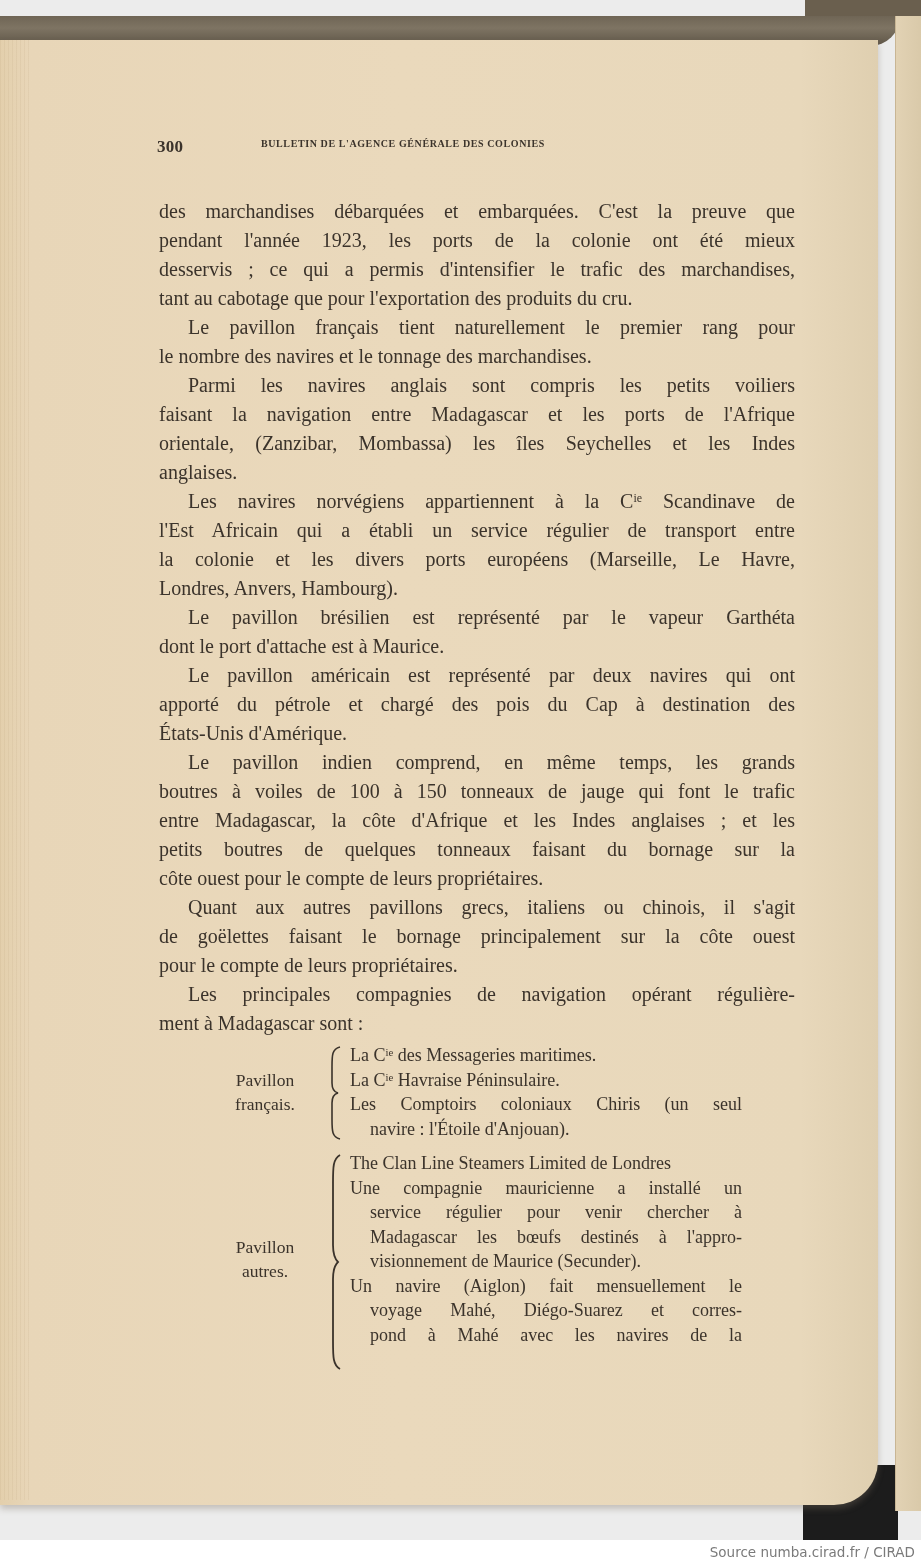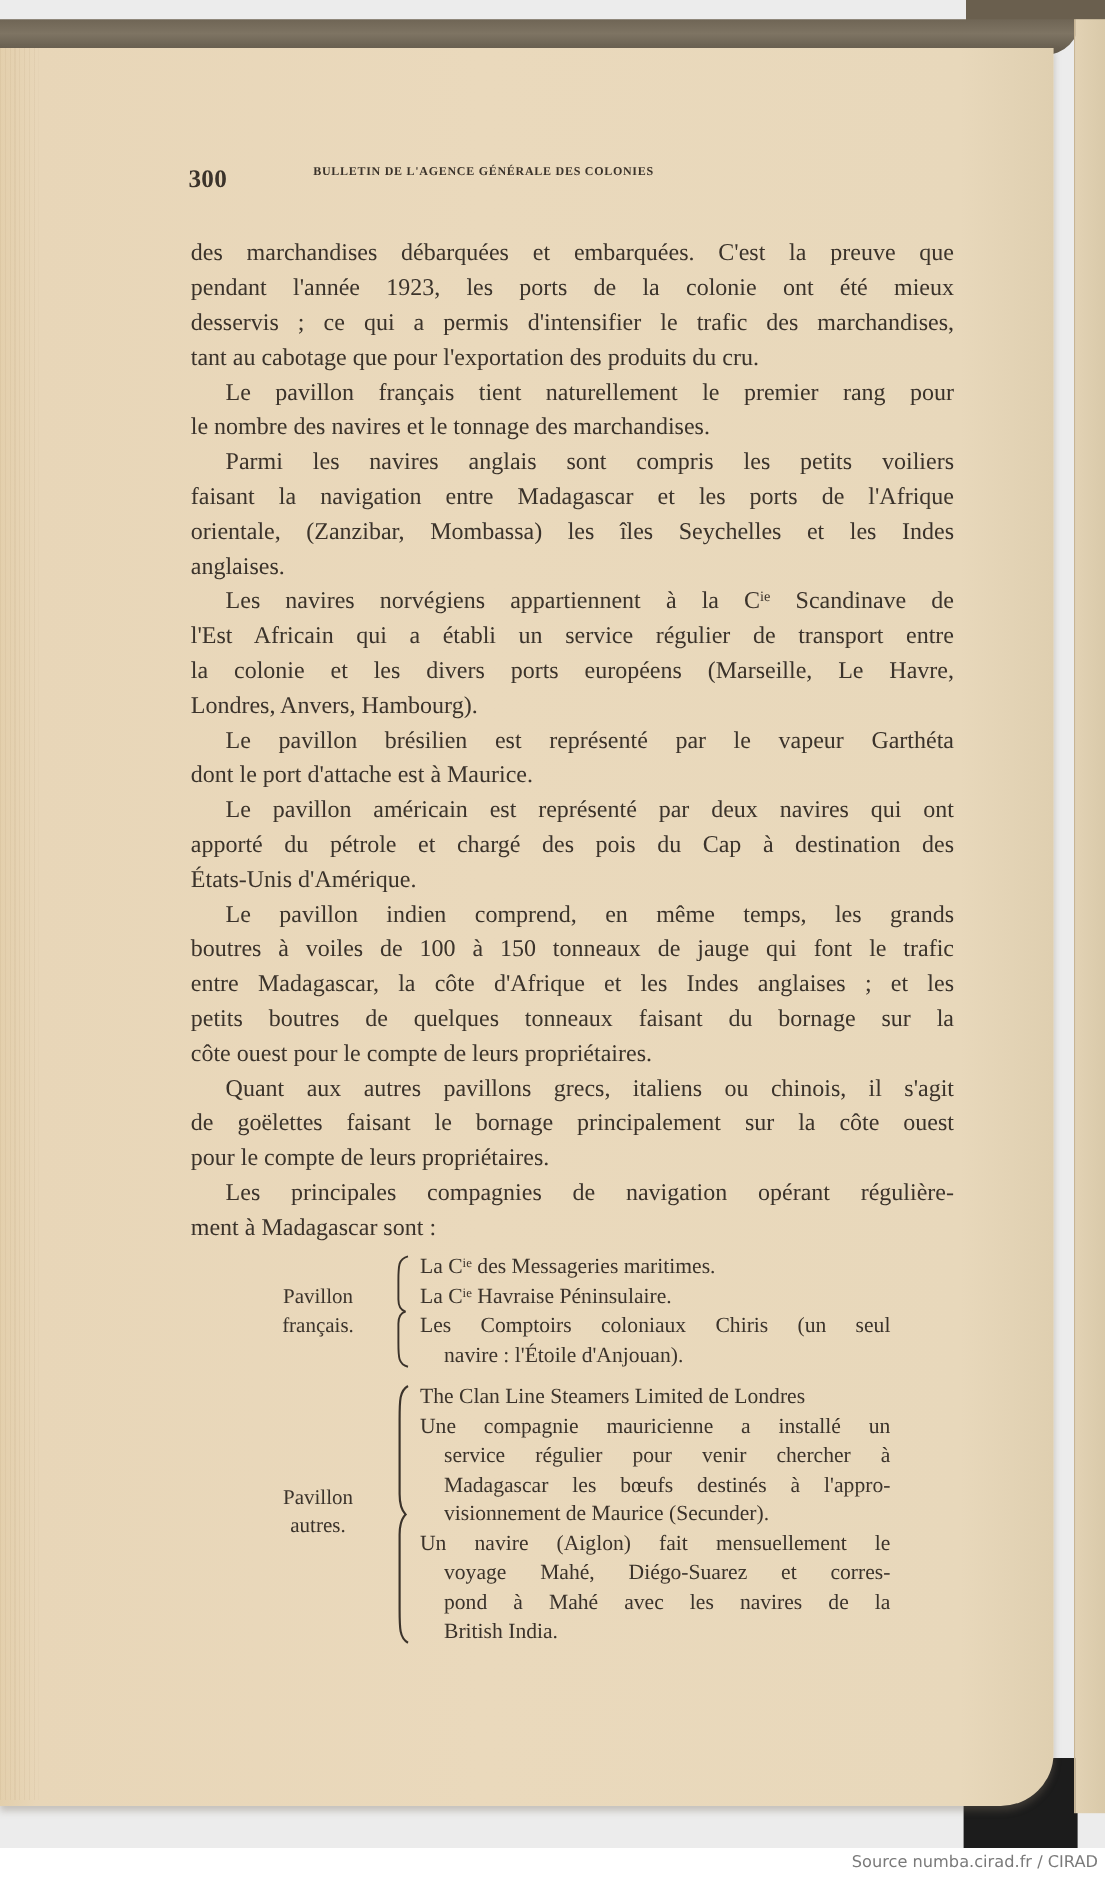"300" .page-number { font-size: 21px -> 17px }
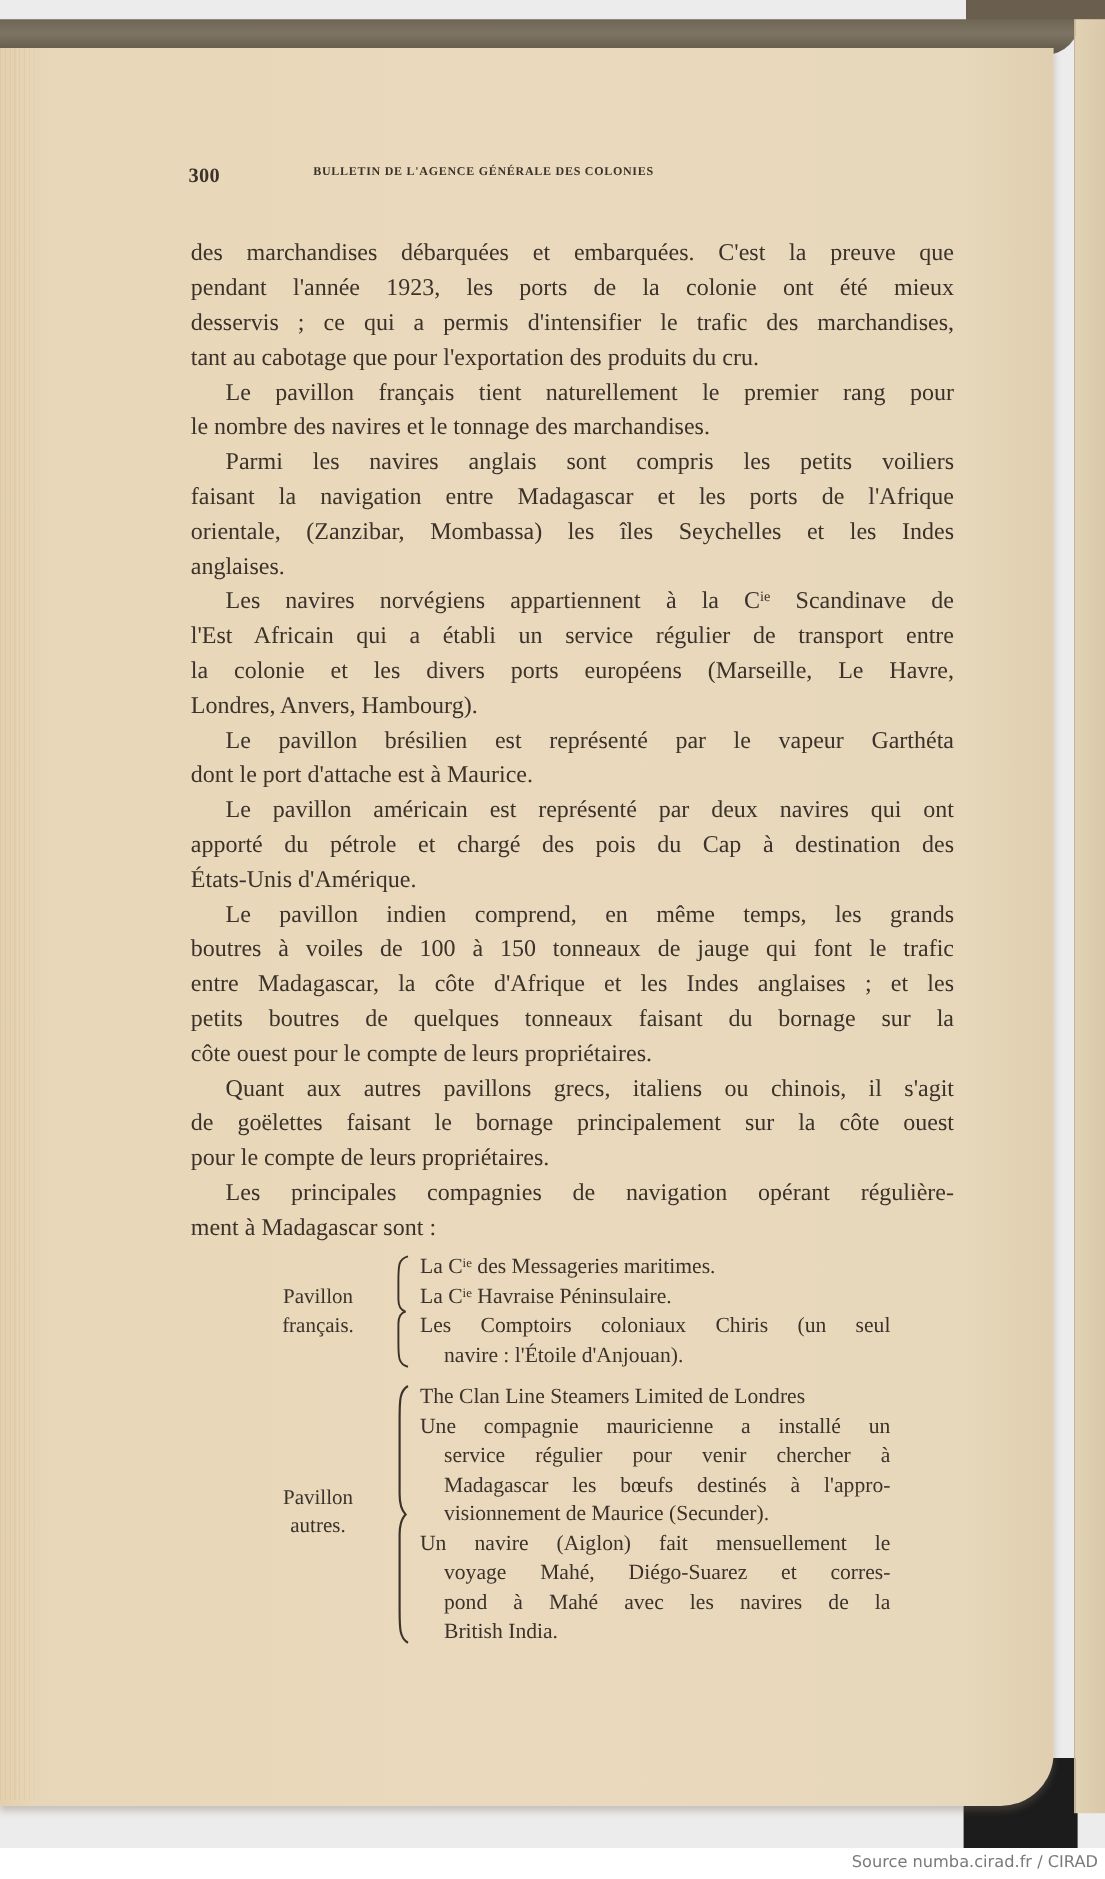"British India." span.line { html: <span>British India.</span> -> none }
